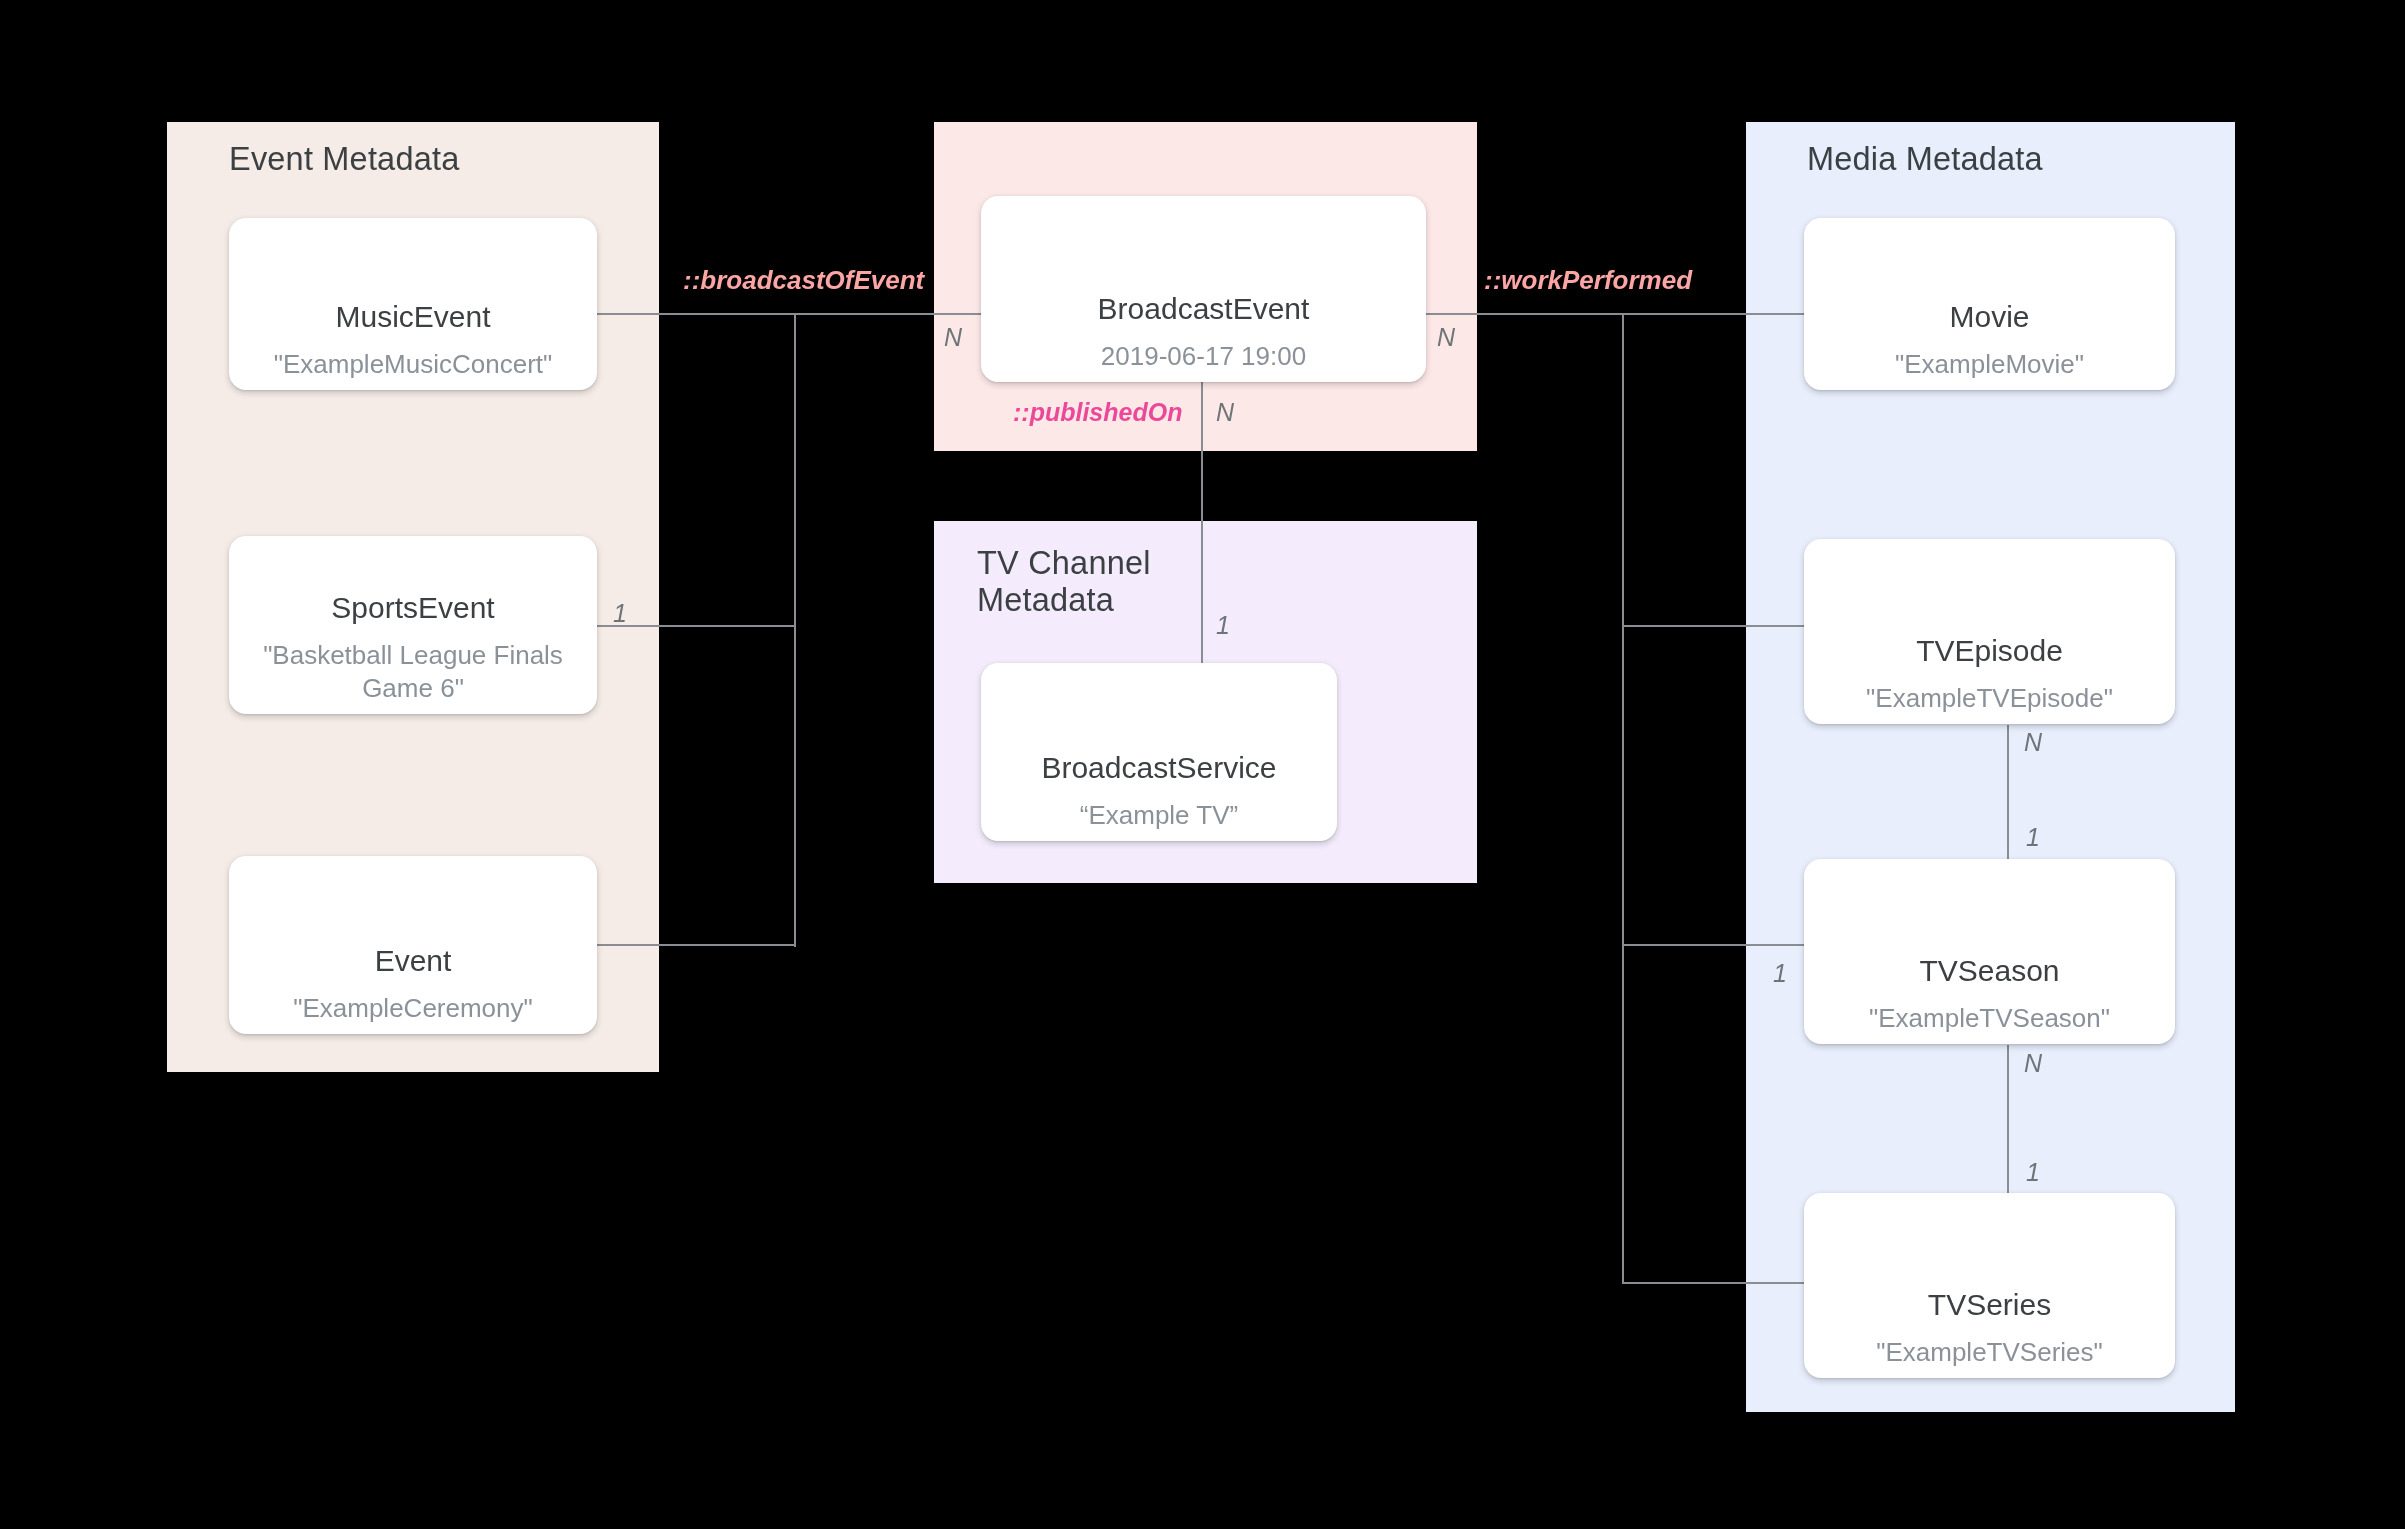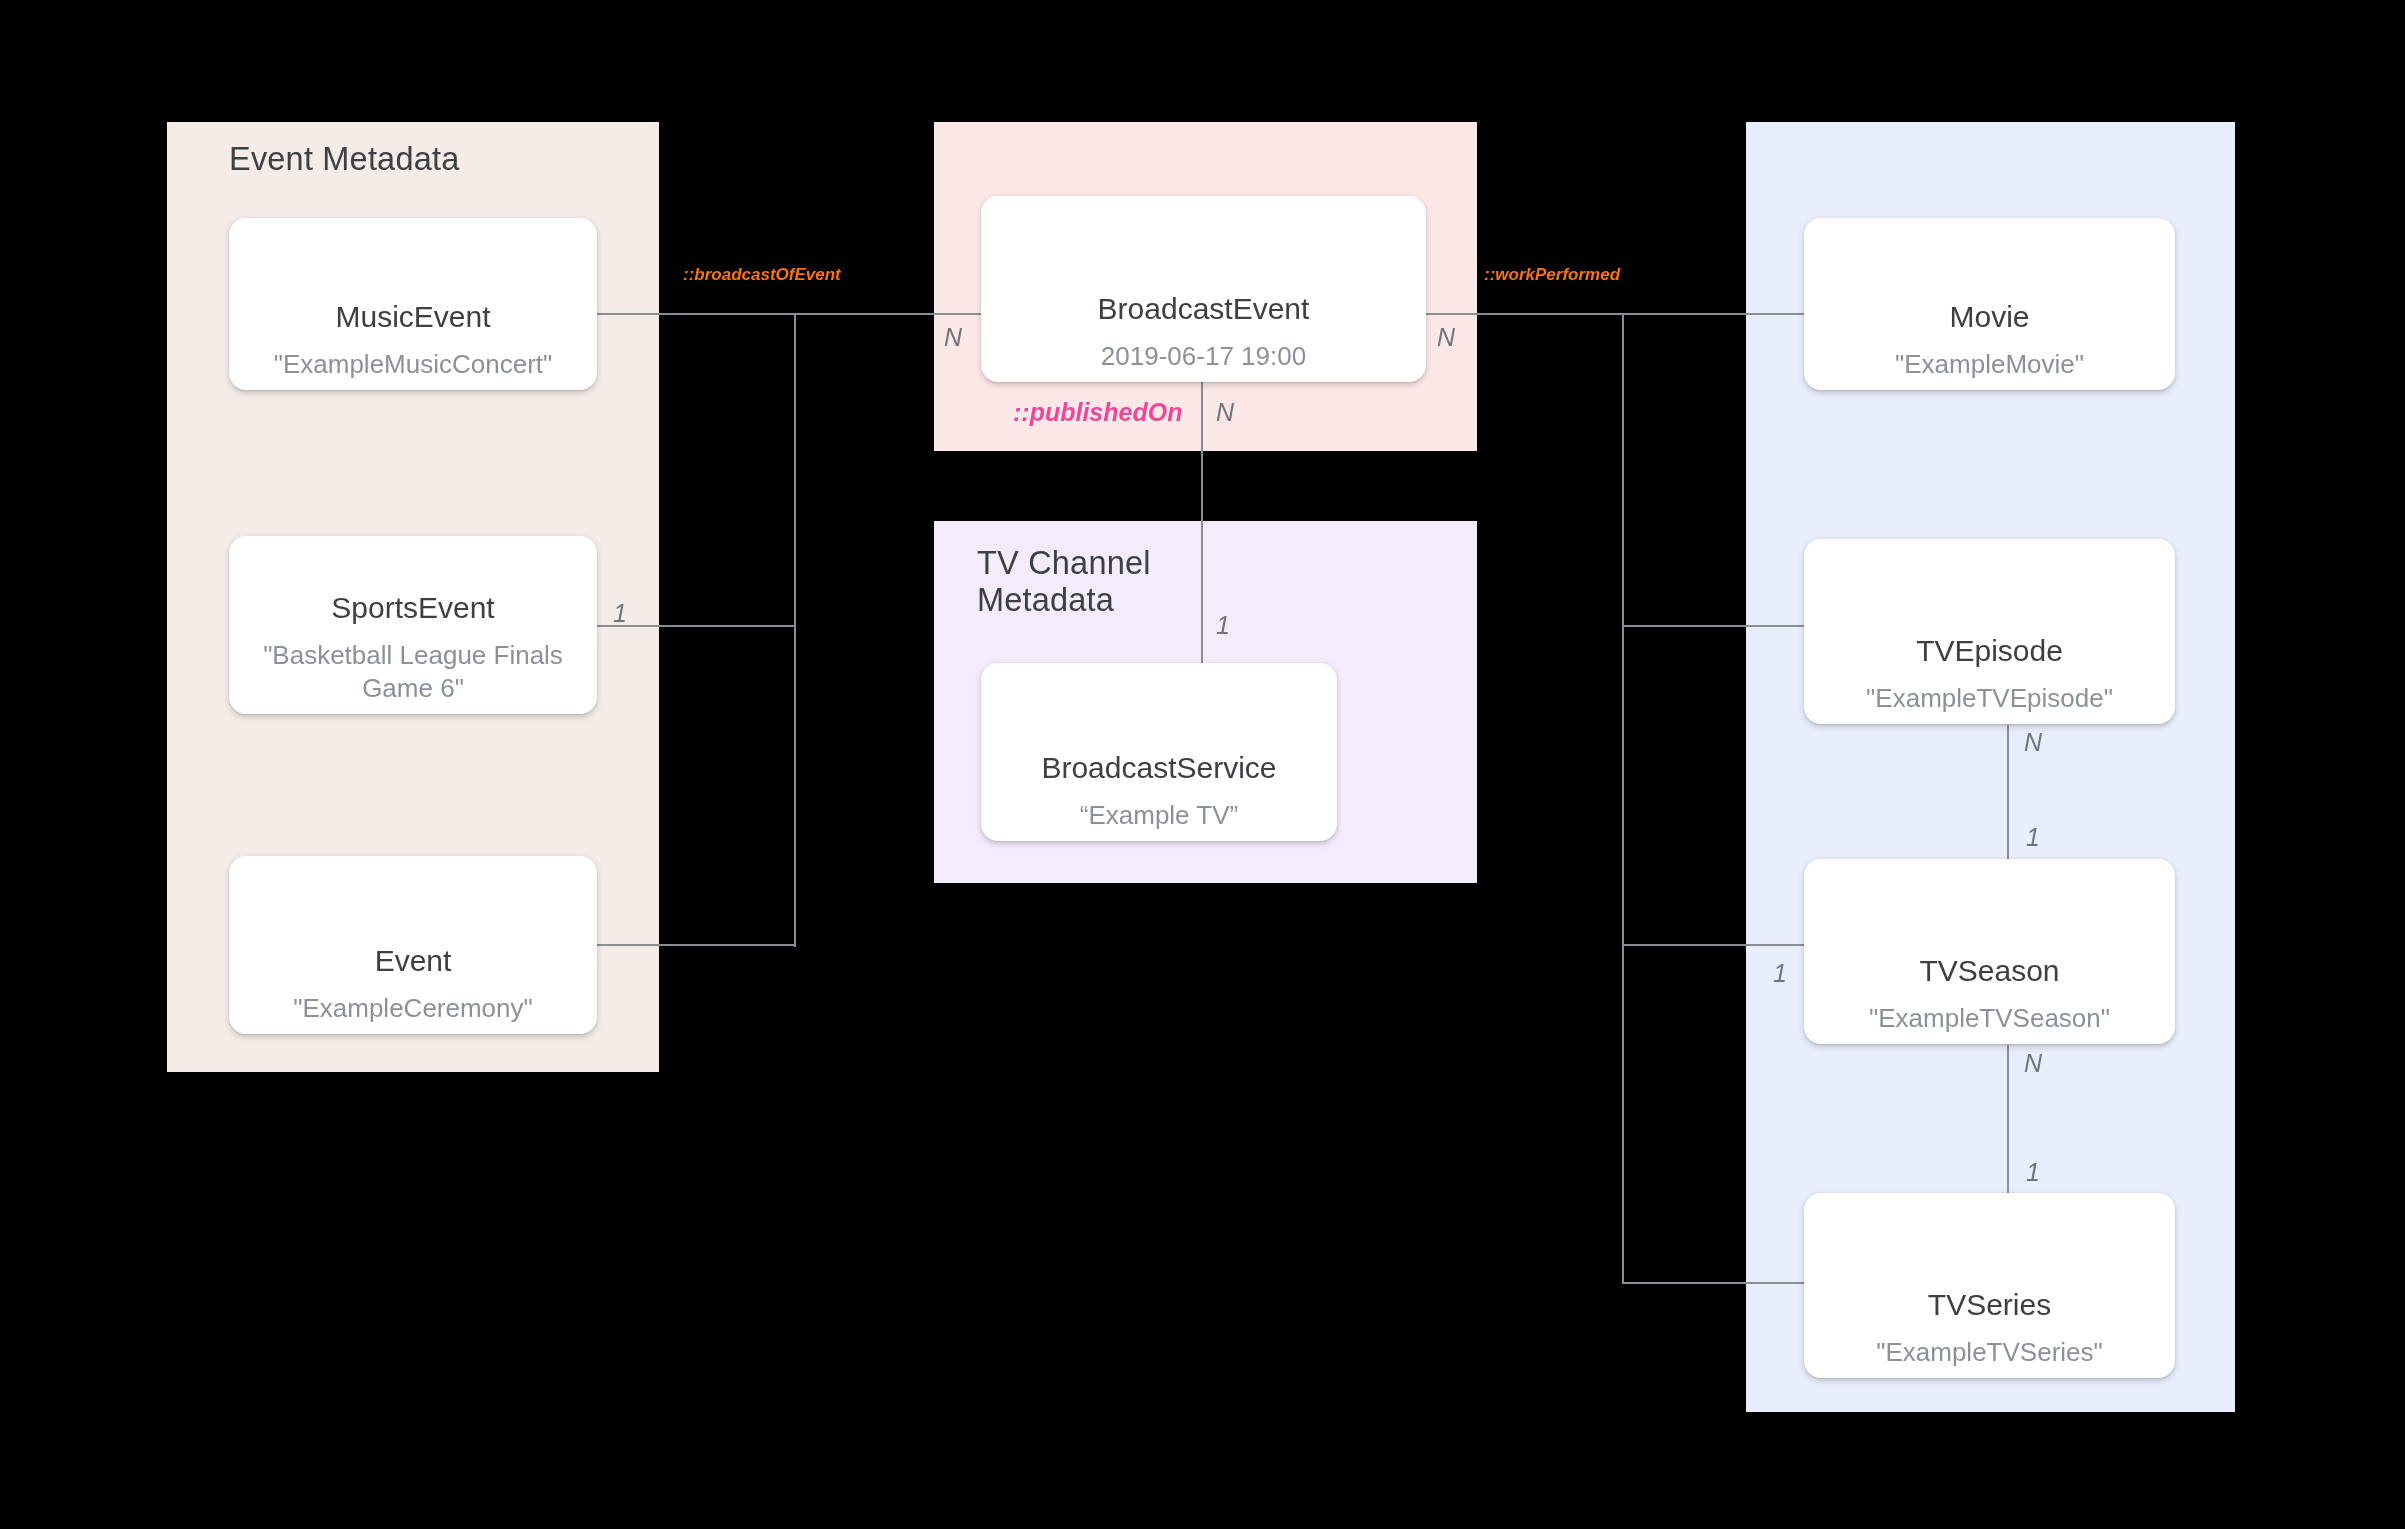"Media Metadata" div.panel-title { html: none -> <div>Media Metadata</div> }
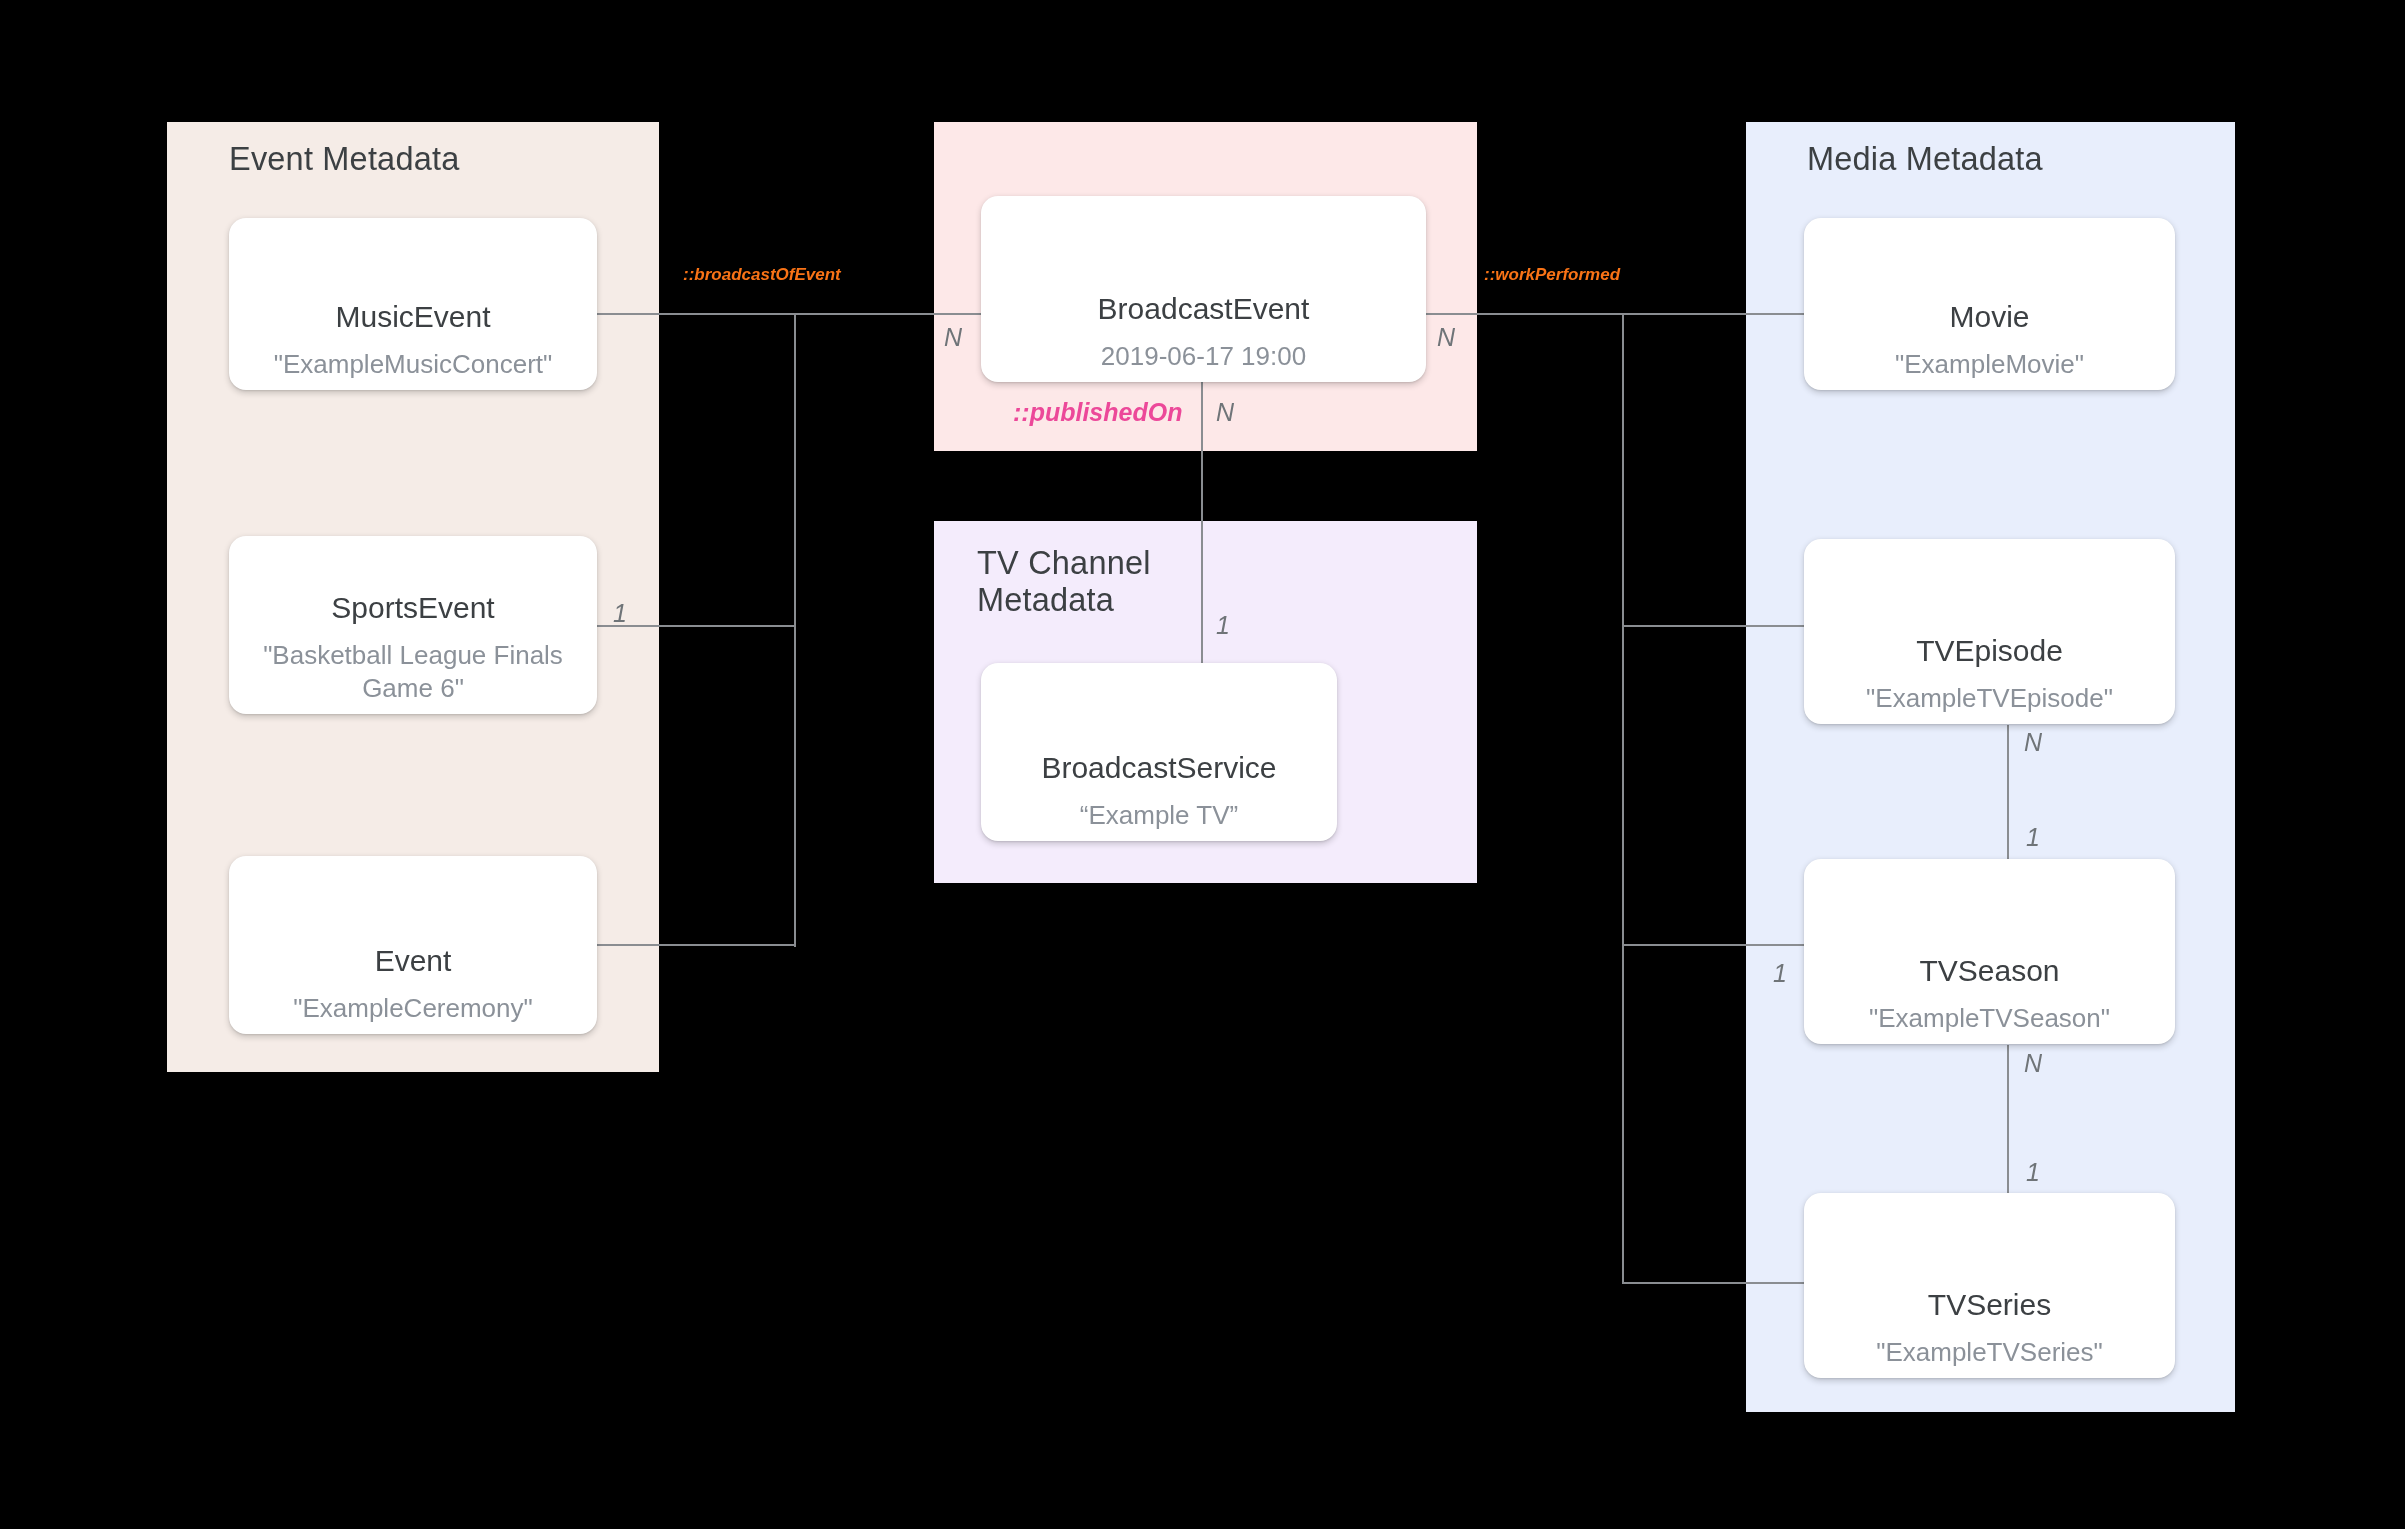"::broadcastOfEvent" .rel-label { color: #f97316 -> #fca5a5; font-size: 17px -> 26px }
